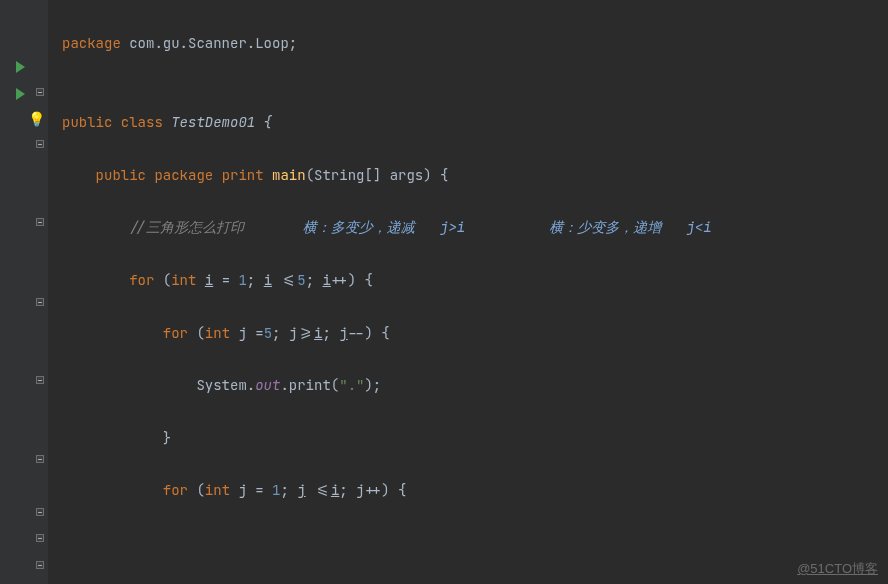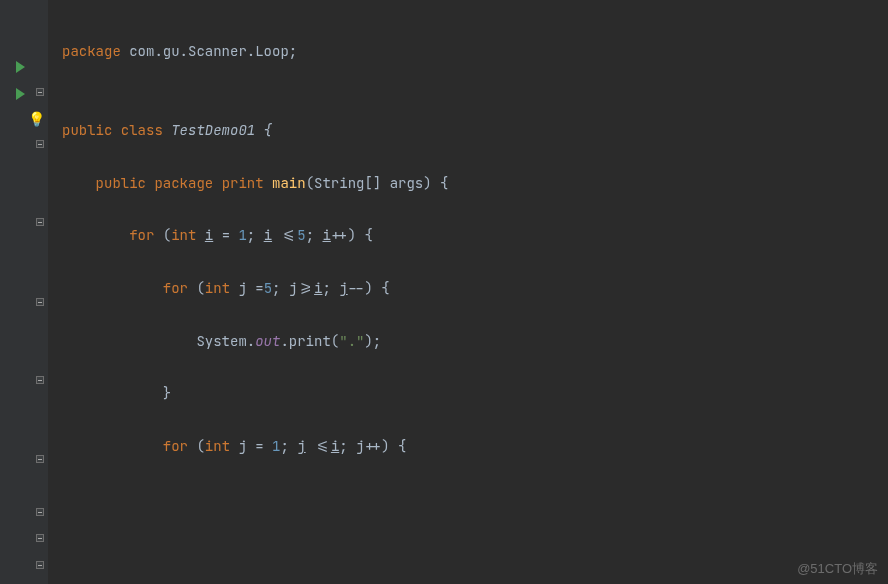"package com.gu.Scanner.Loop;" .code-area { padding: 12px 0 0 14px -> 4px 0 0 14px }
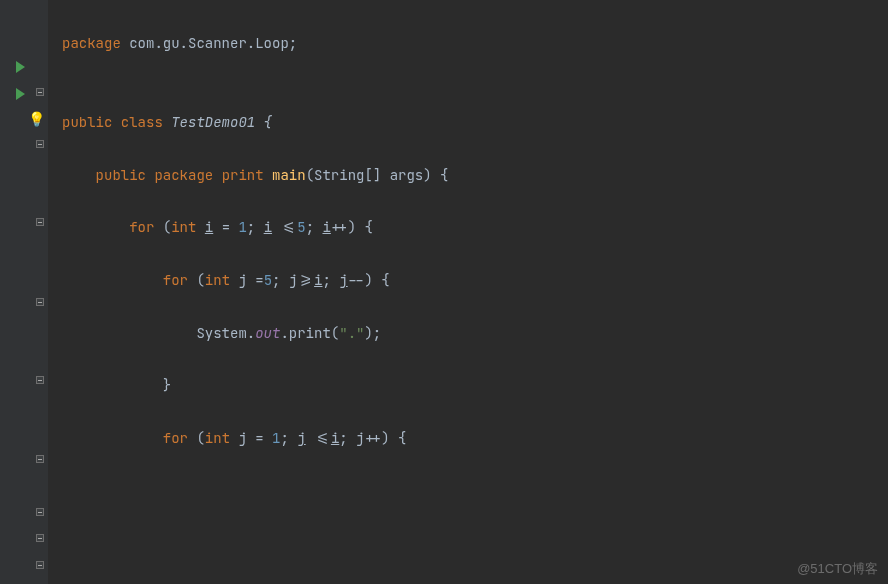"//三角形怎么打印 横：多变少，递减 j>i 横：少变多，递增 j<i" span.line { html: none -> <span> <span>//三角形怎么打印 </span><span>横：多变少，递减 j&gt;i</span><span> </span><span>横：少变多，递增 j&lt;i</span></span> }
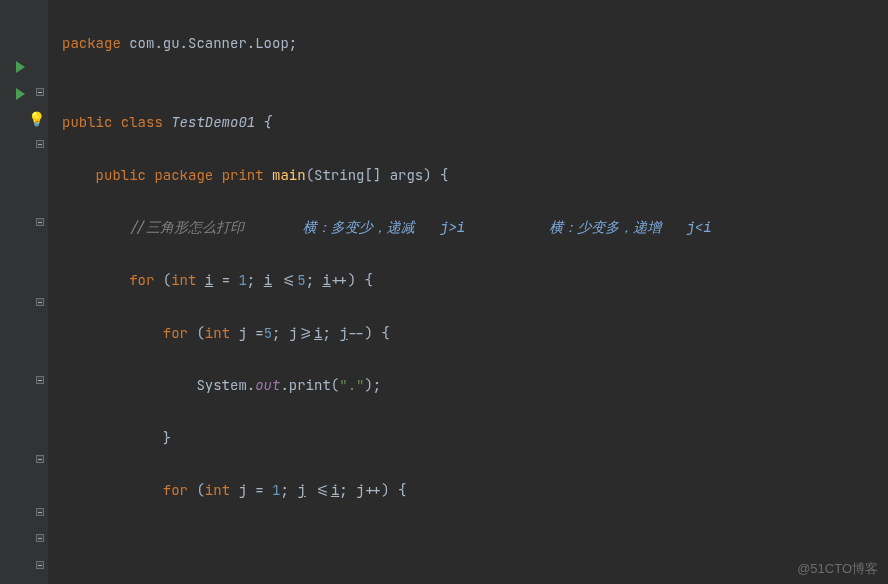"@51CTO博客" .watermark { text-decoration: none -> underline }
